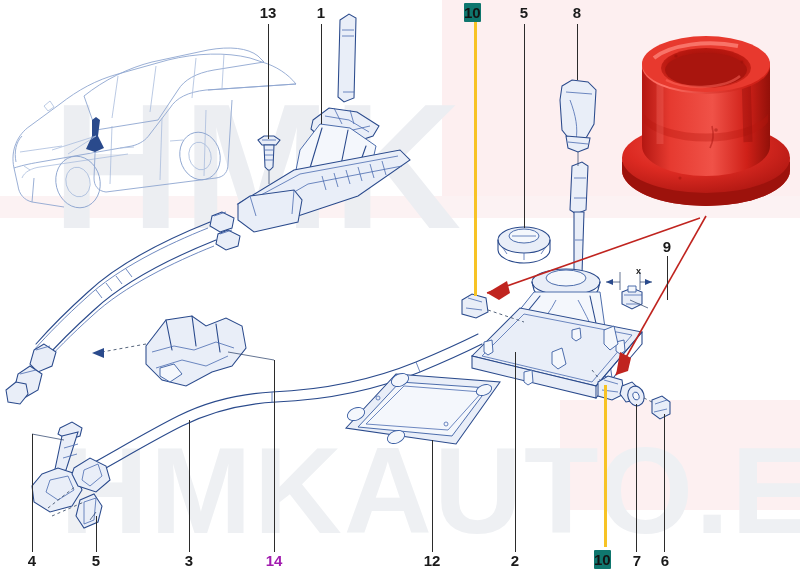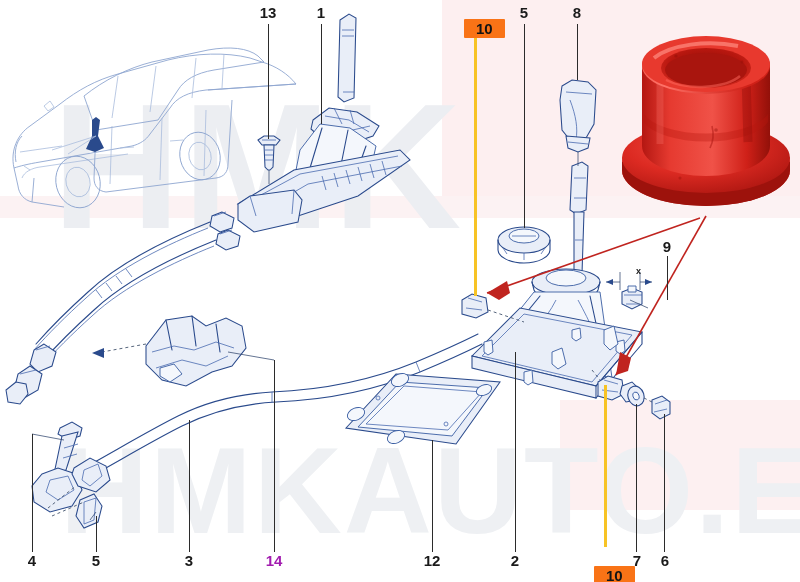"10" .num.hl { background: #f97316 -> #0f766e; margin-top: 16px -> none; padding: 1px 12px -> 1px 0 }
